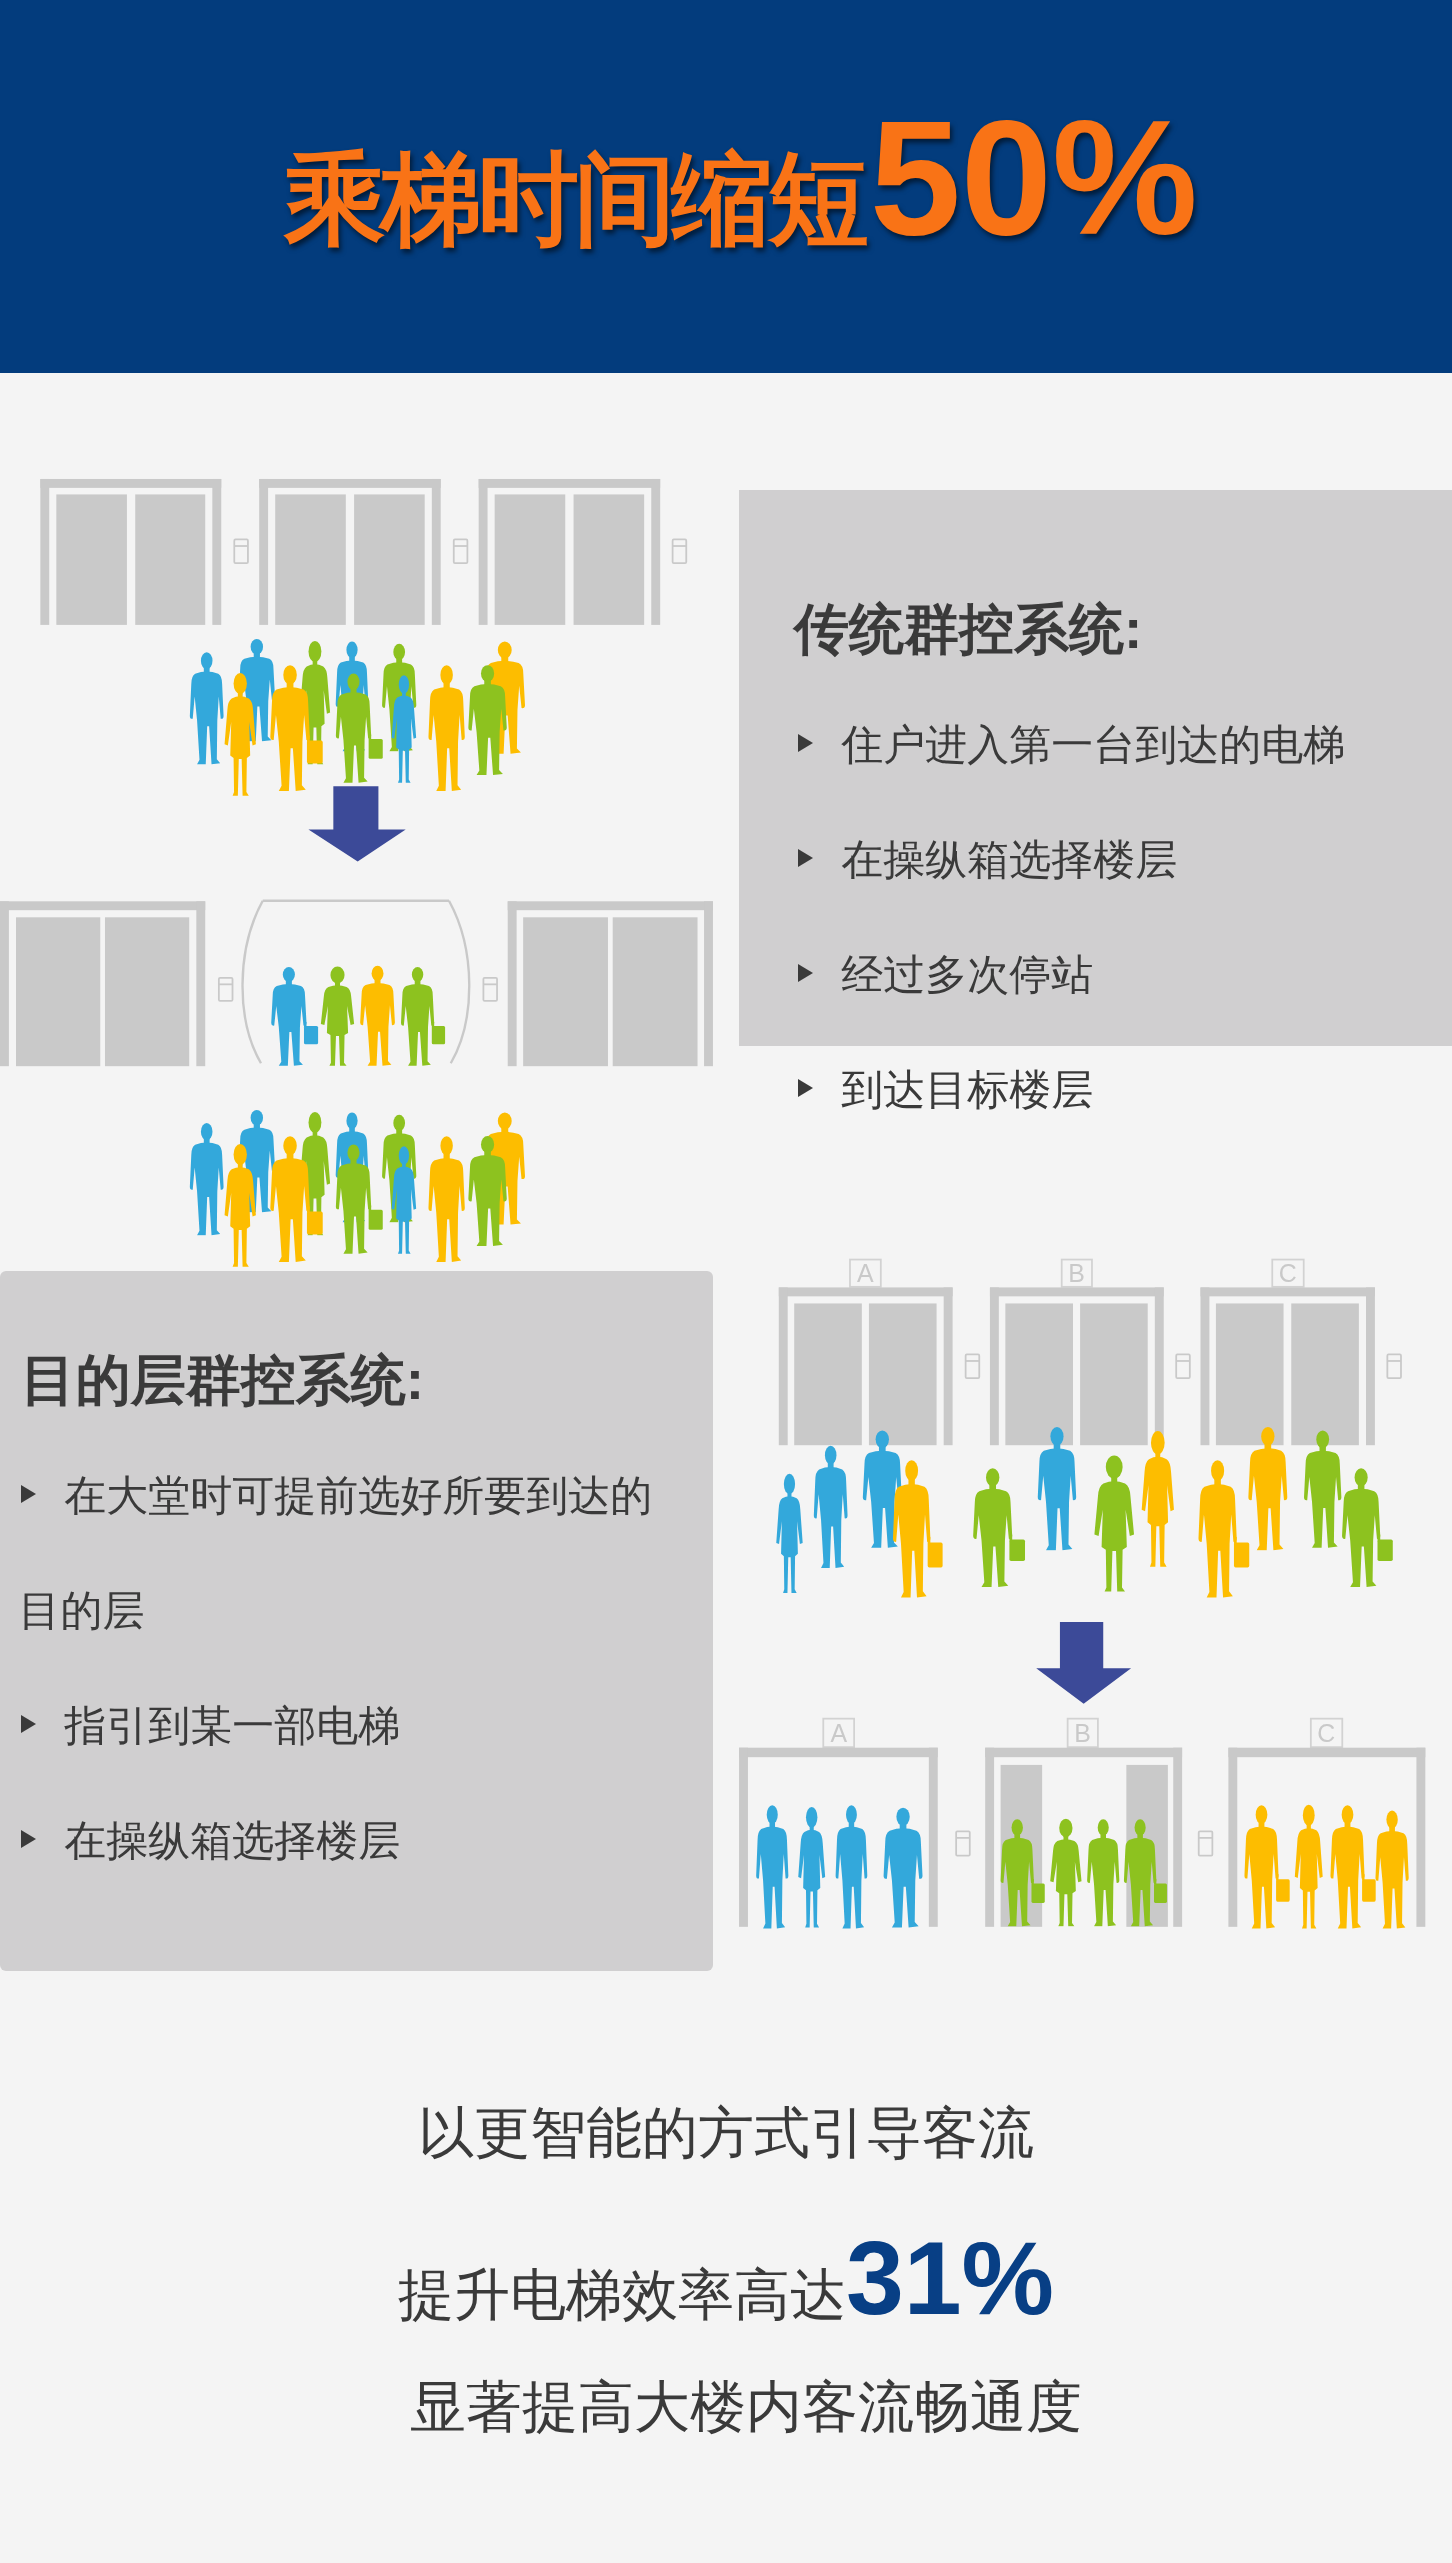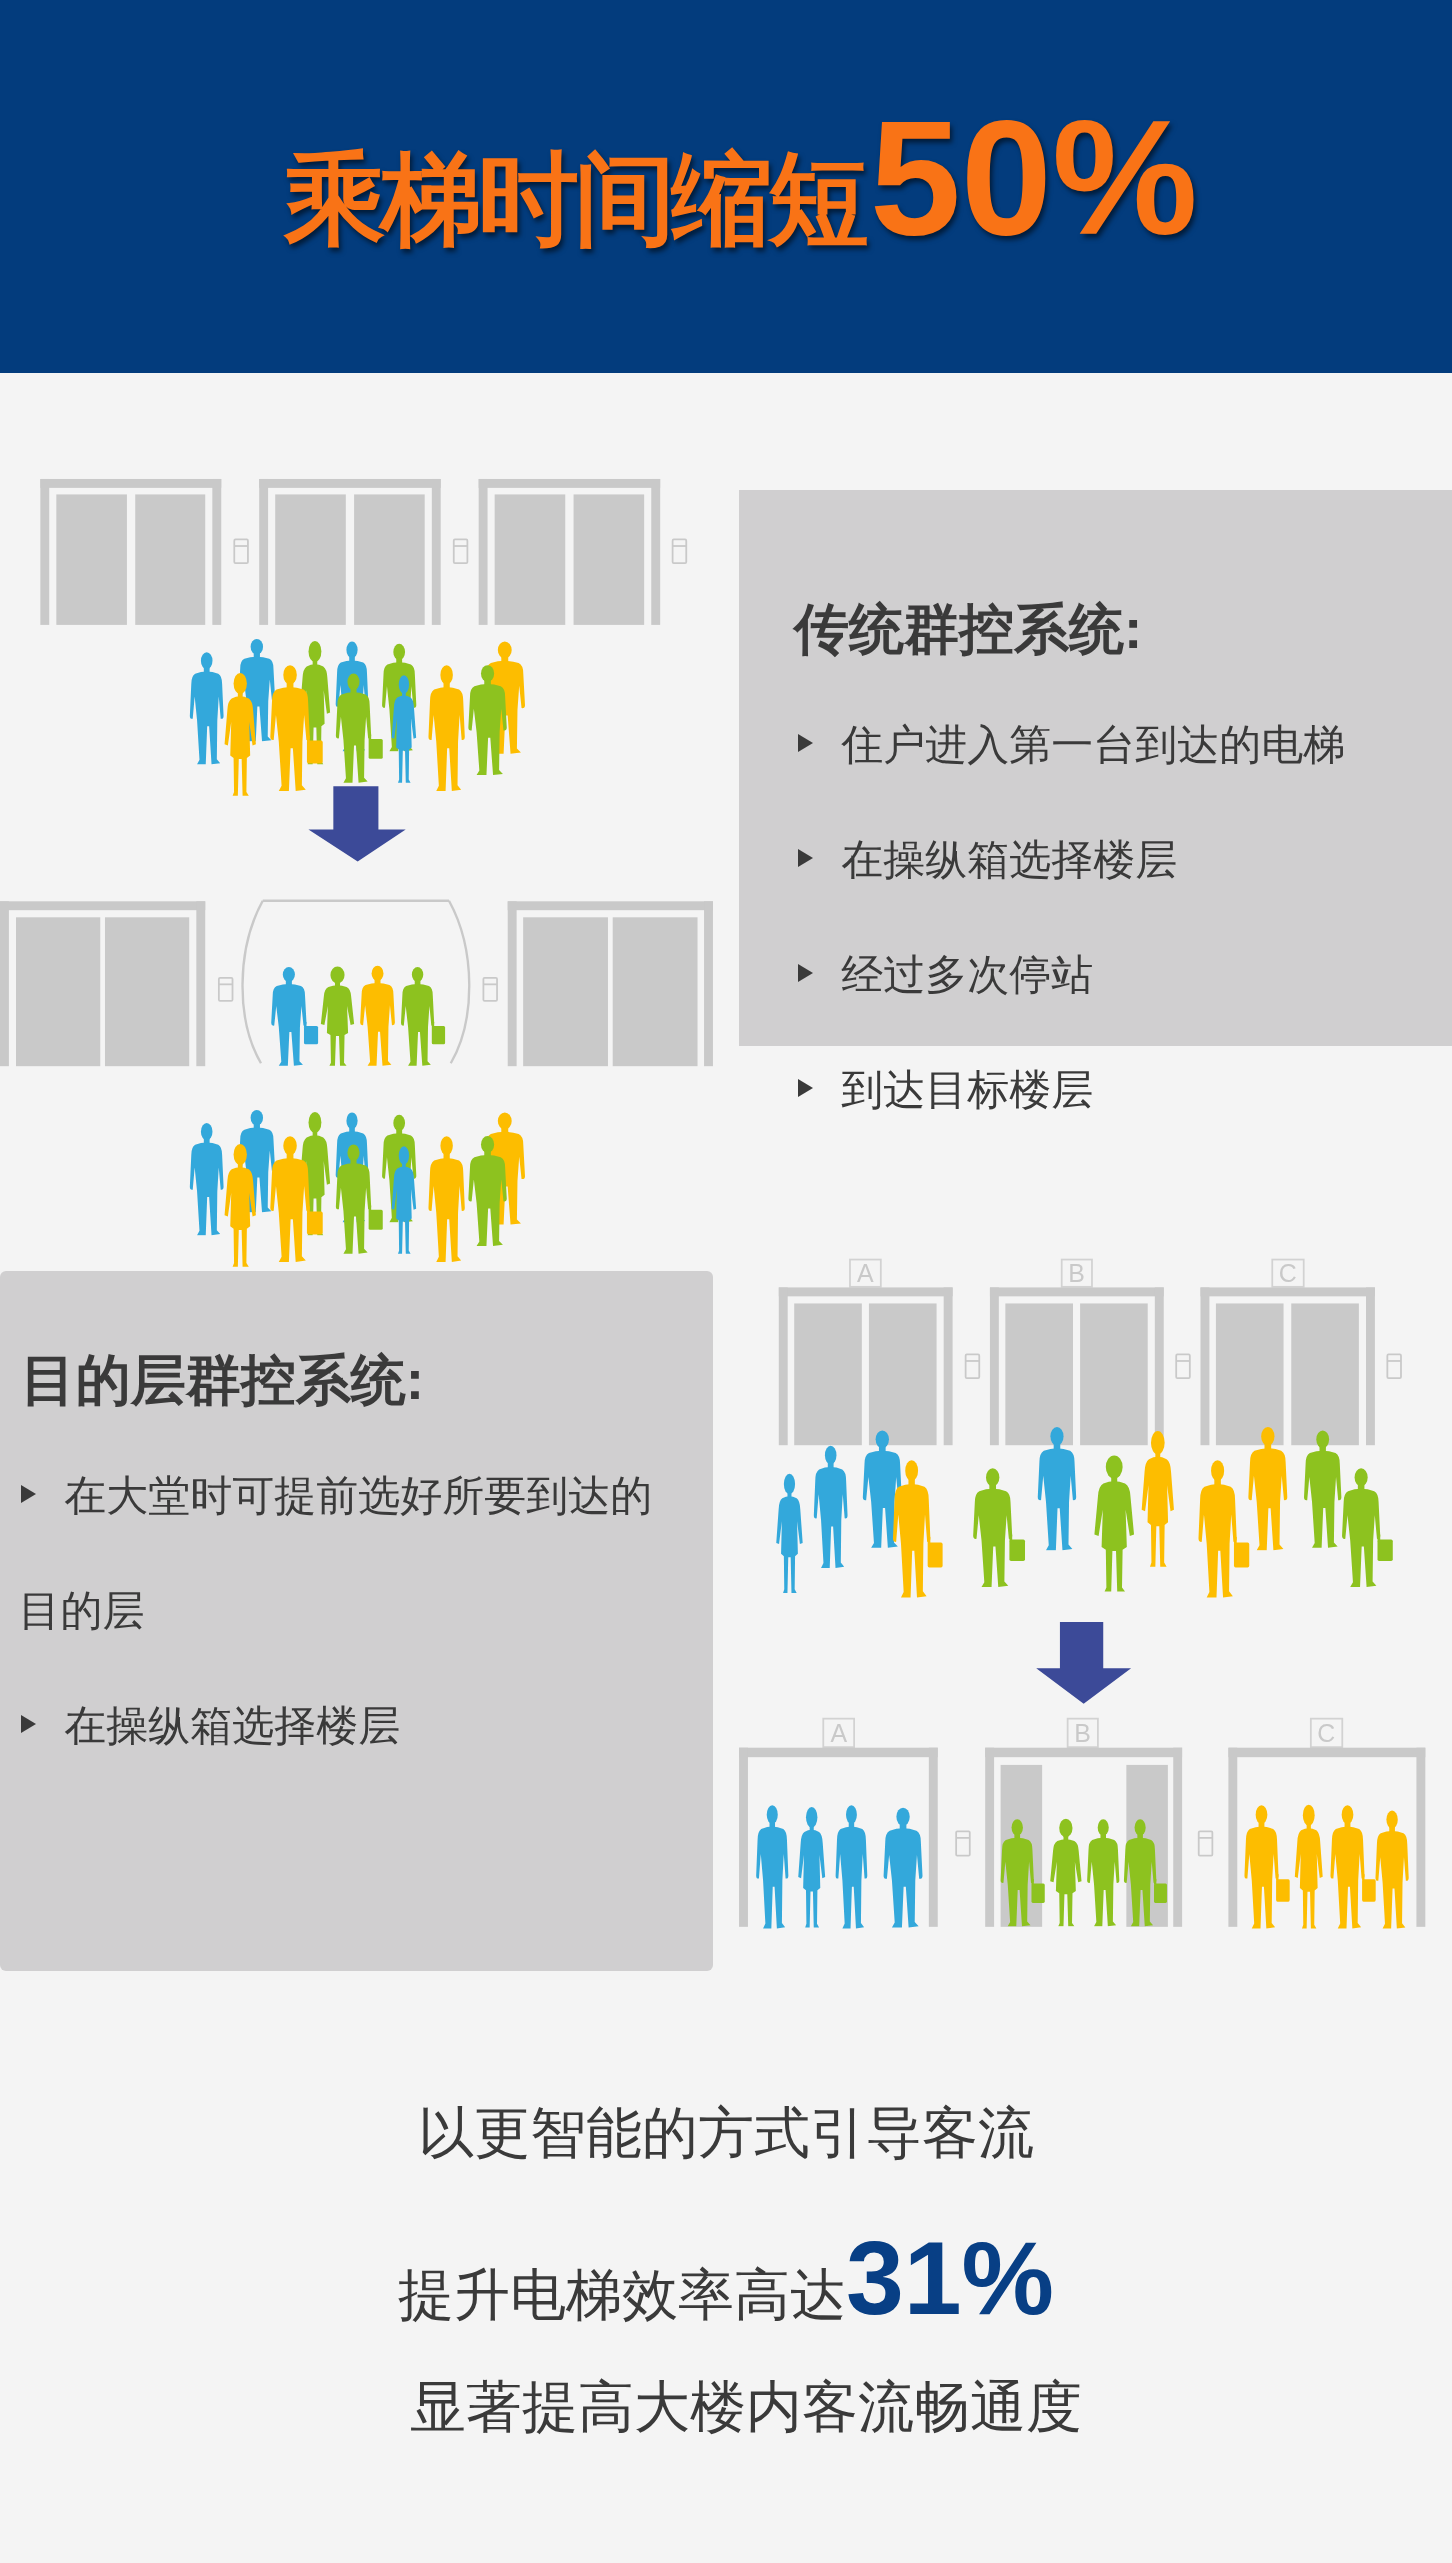"指引到某一部电梯" div.bullet { html: none -> <div><span></span><span>指引到某一部电梯</span></div> }
